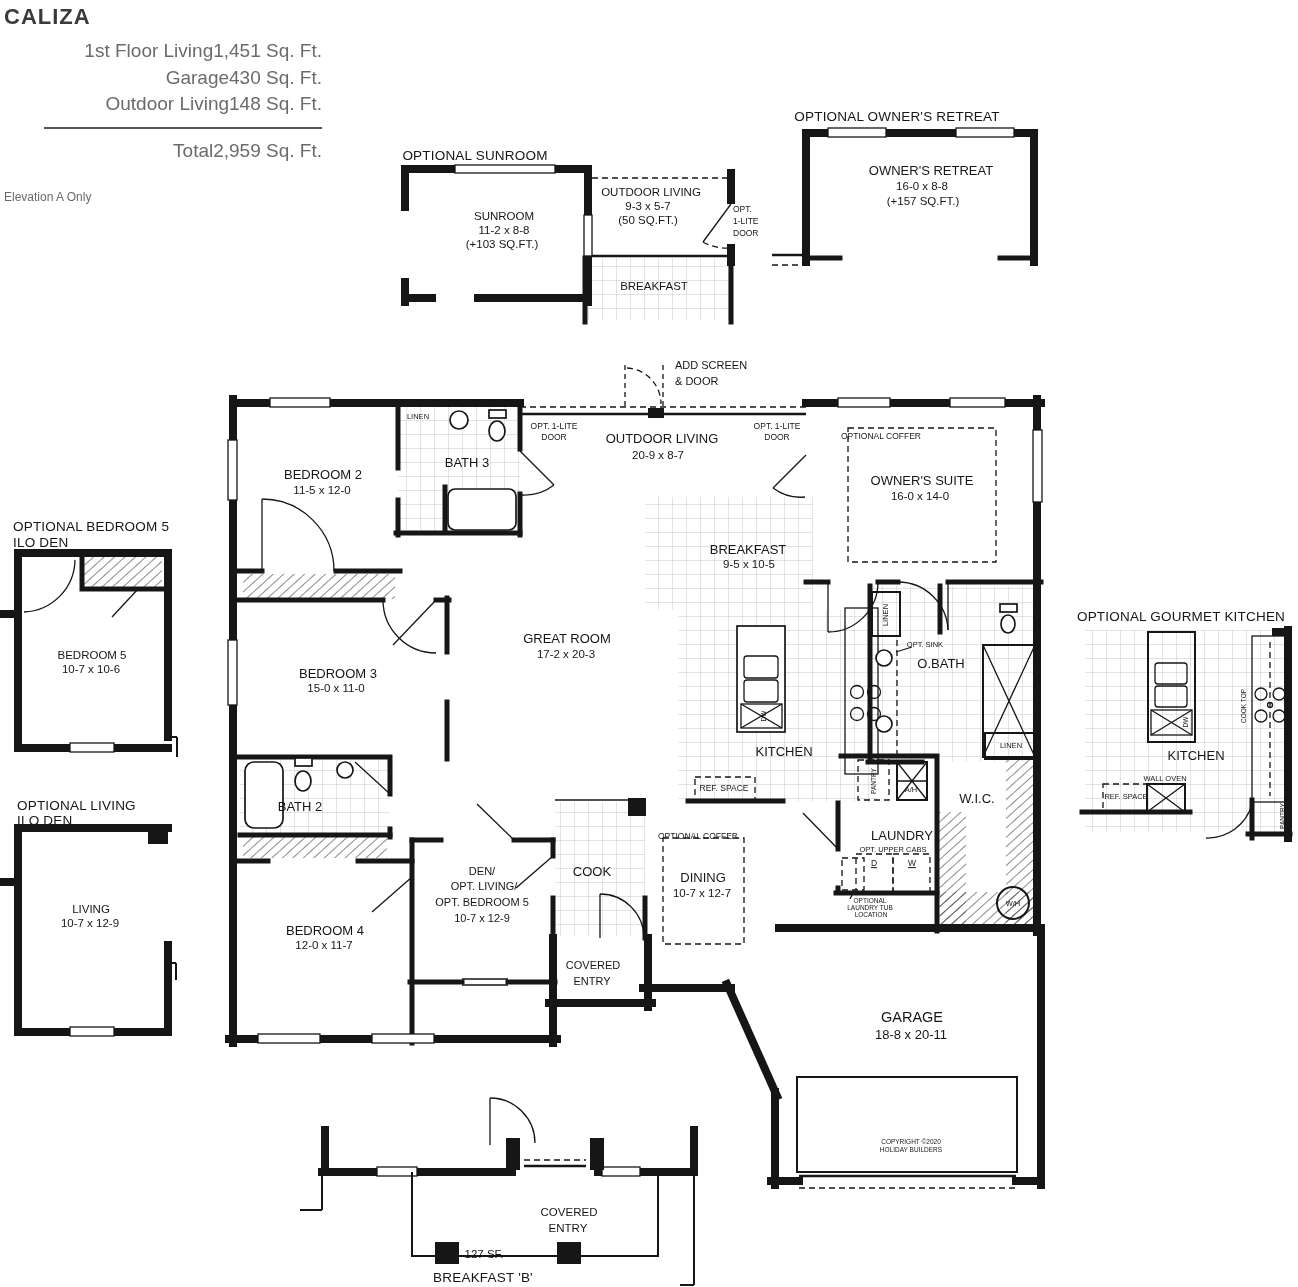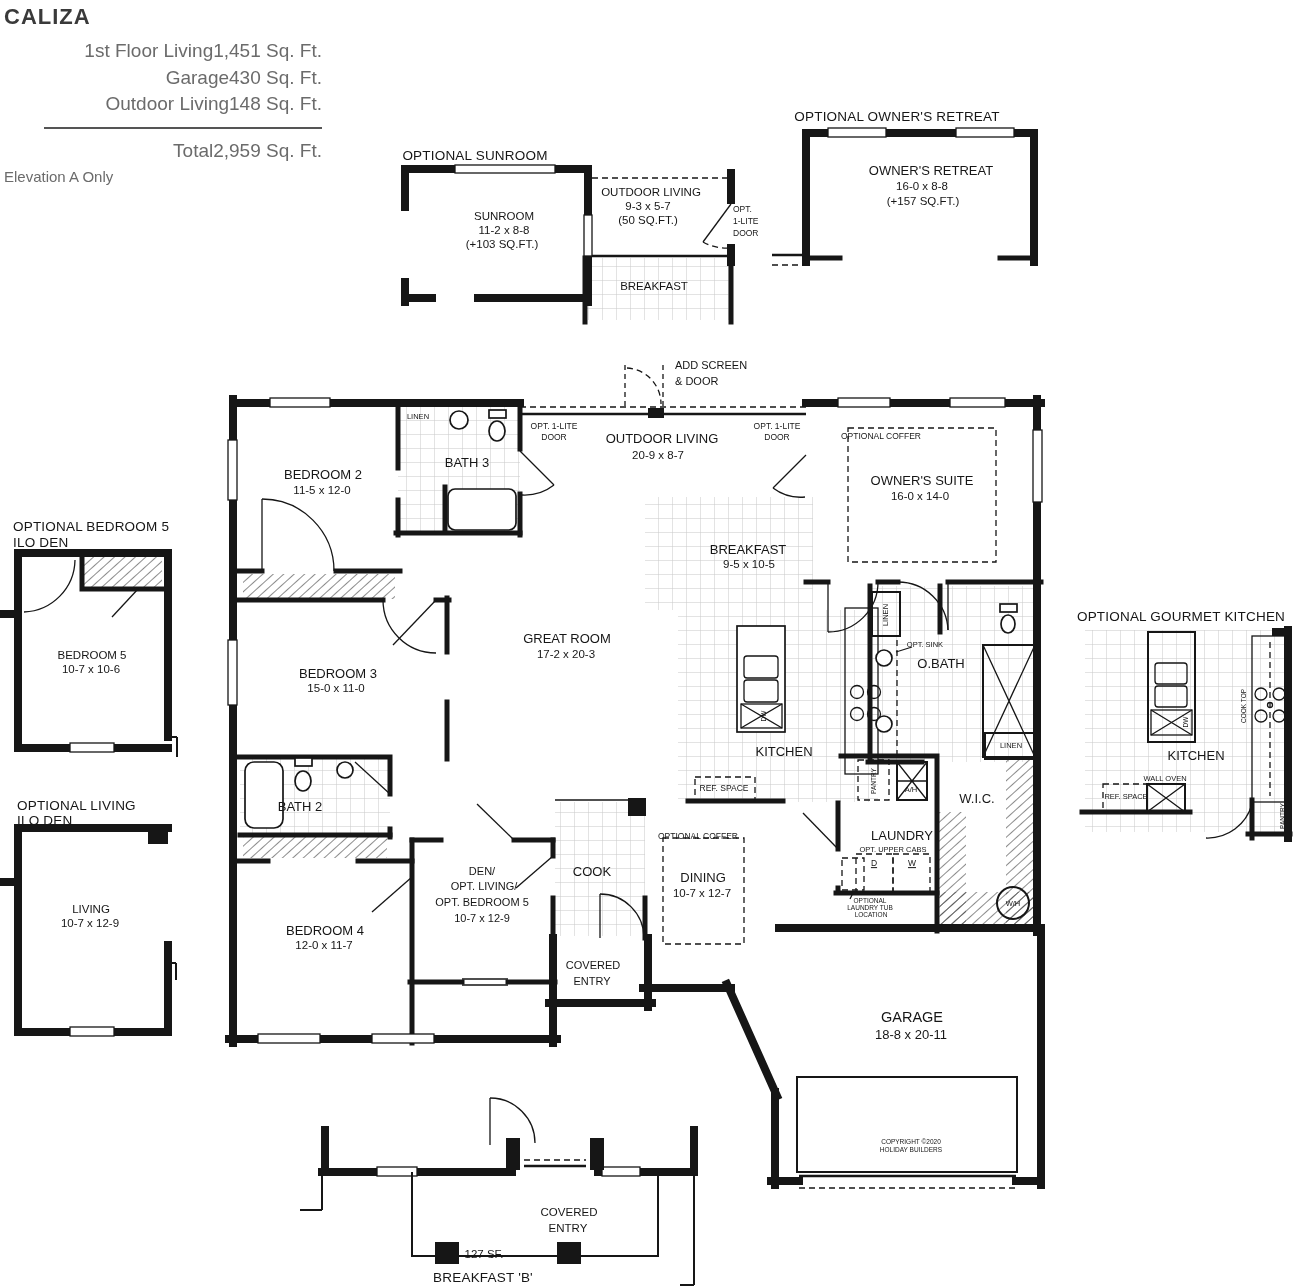"Elevation A Only" #spec .note { font-size: 15px -> 12px; margin-top: 4px -> 26px }
